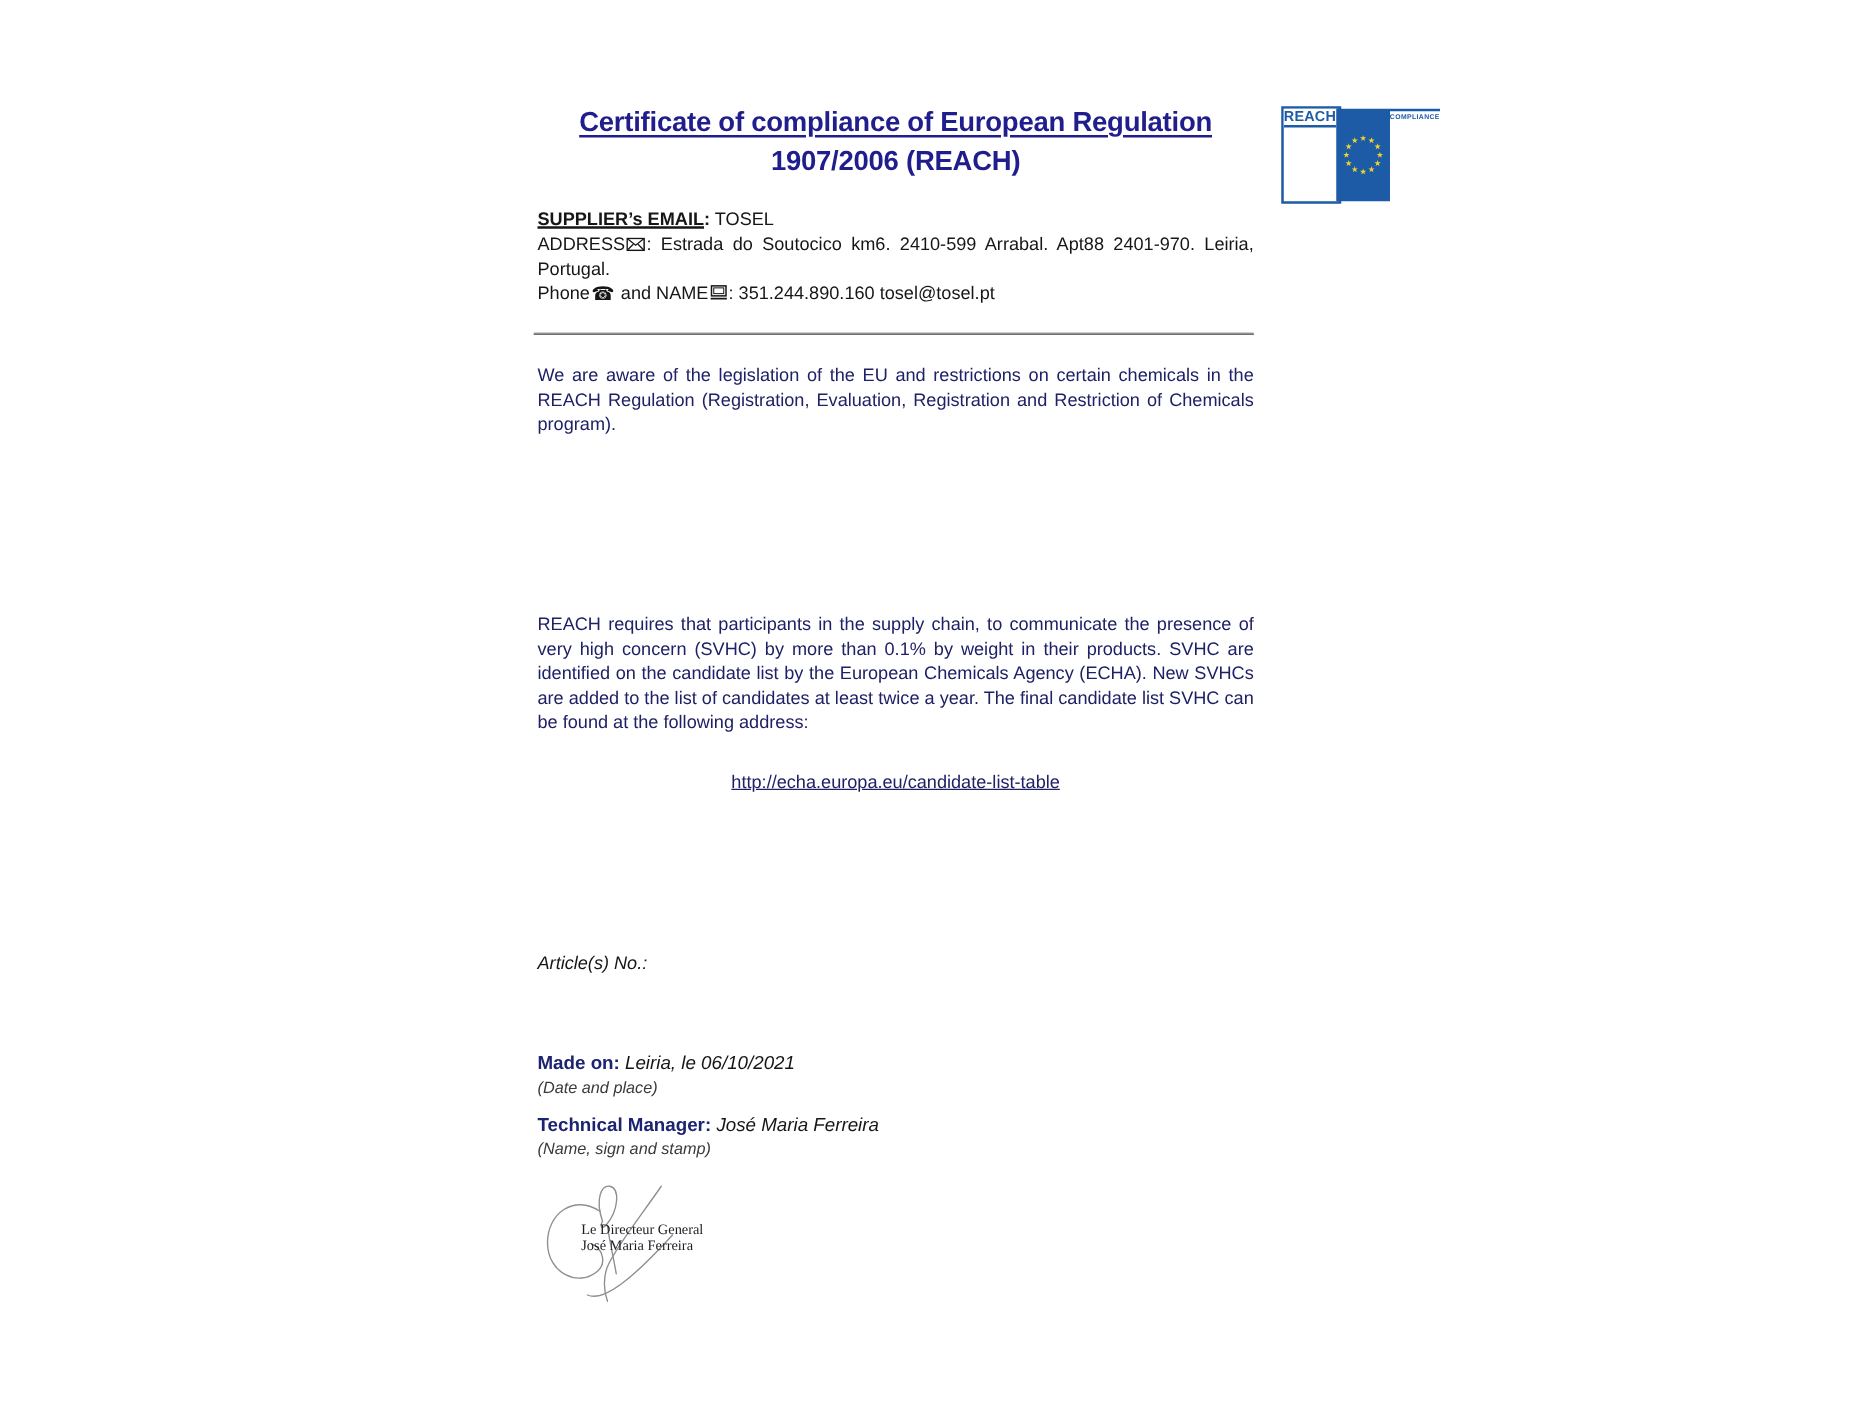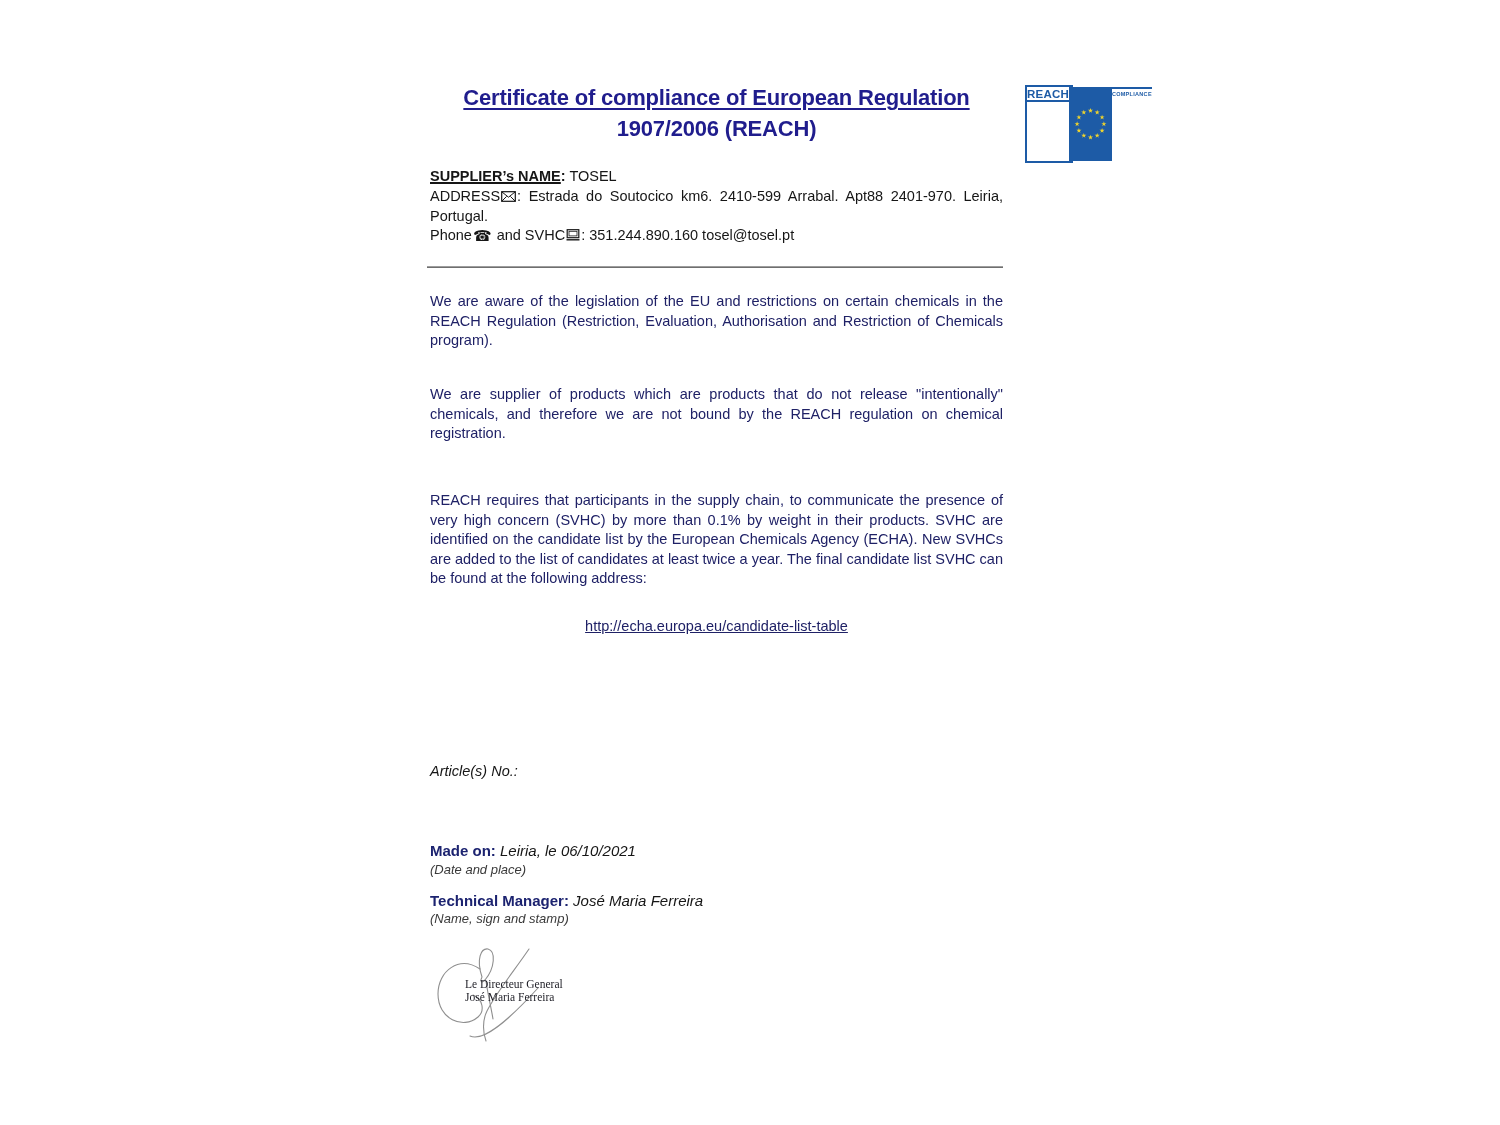"SUPPLIER’s NAME" span.b { text: NAME -> EMAIL }
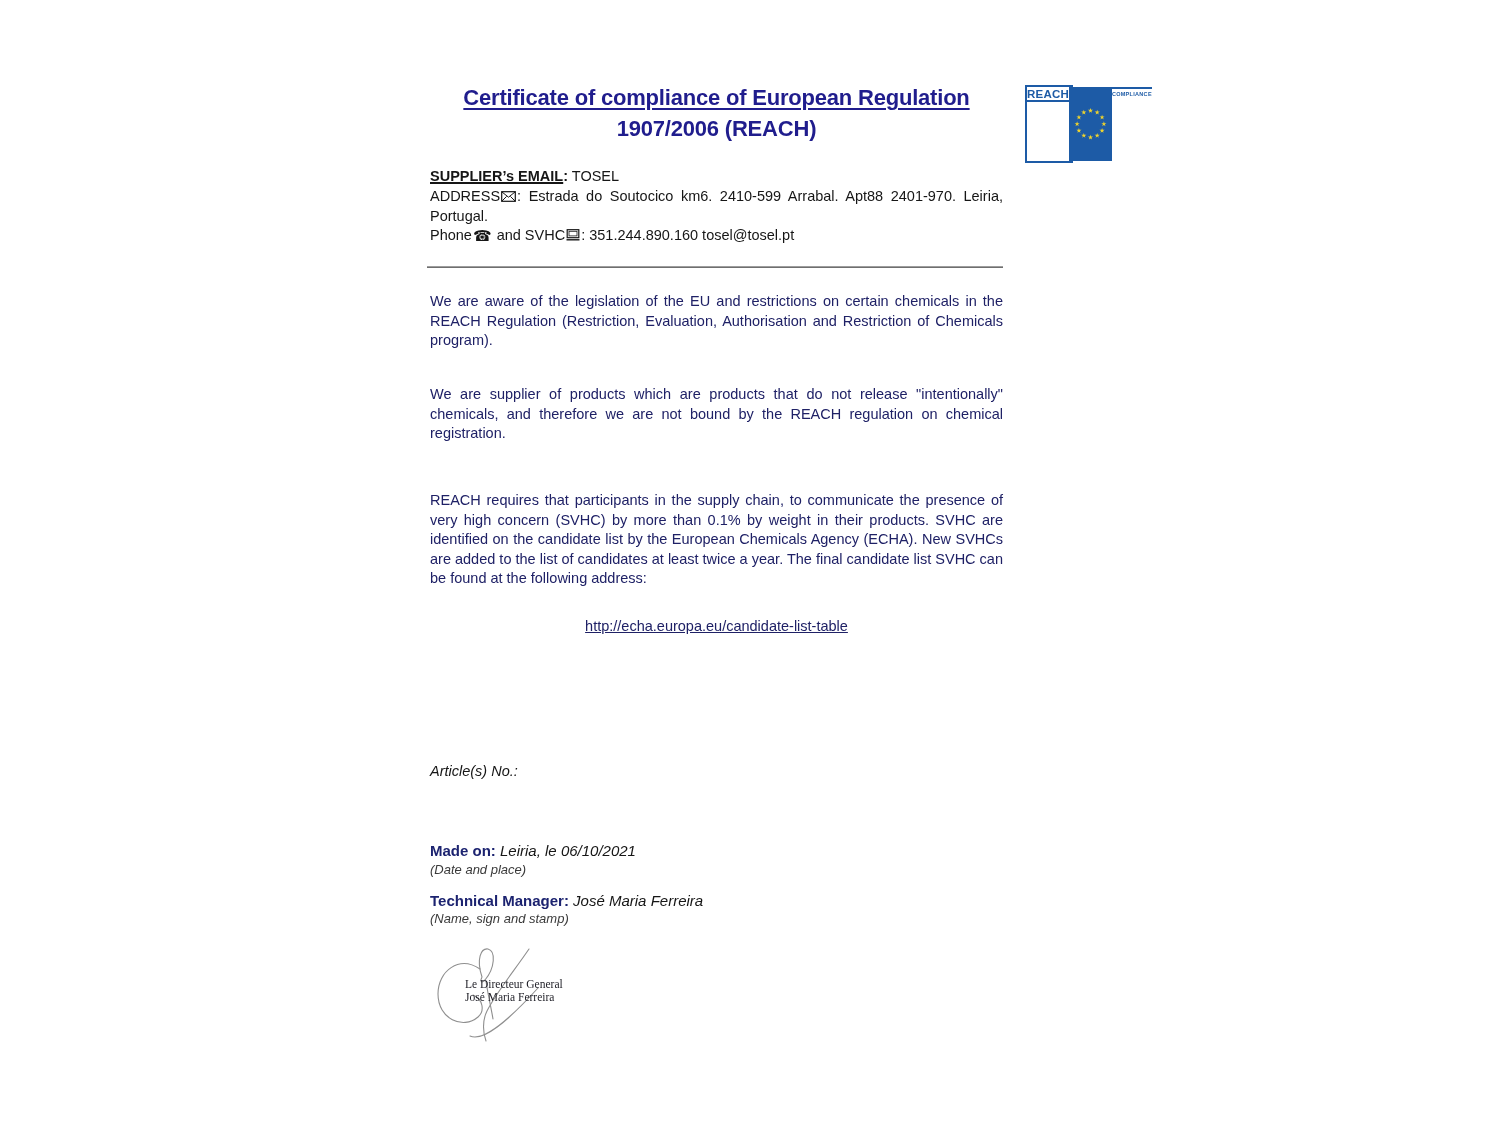"and SVHC" span { text: SVHC -> NAME }
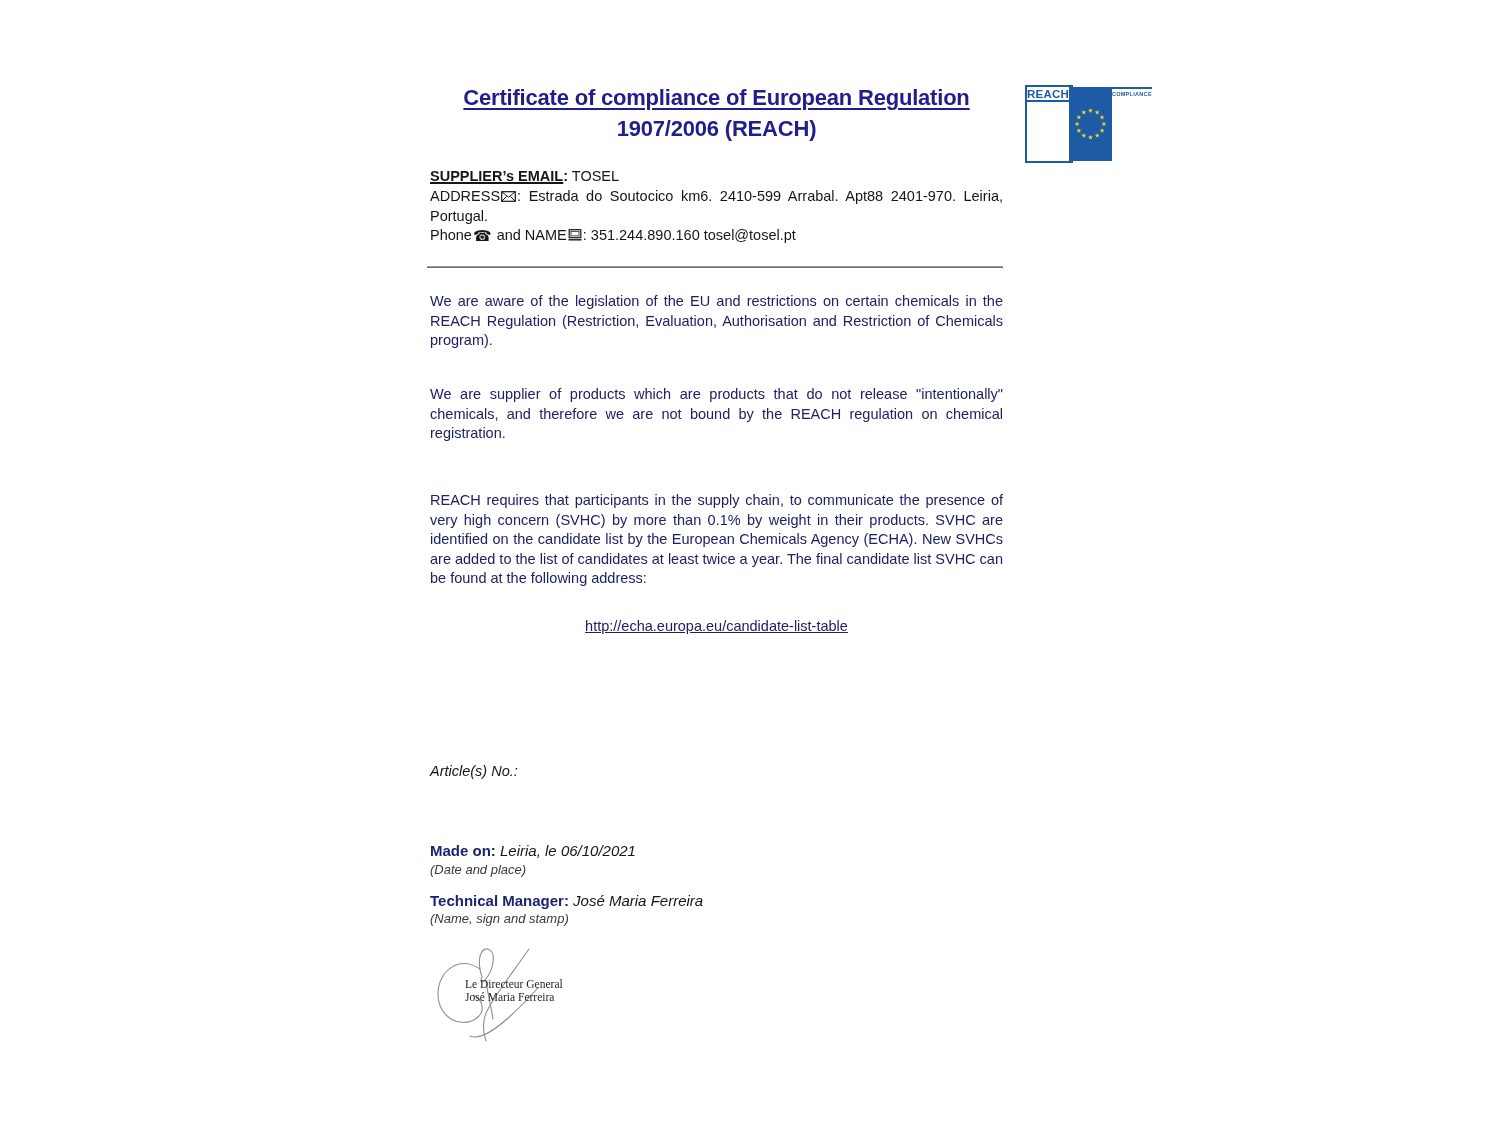"We are aware of the" p.abs { text: Restriction, Evaluation, Authorisation -> Registration, Evaluation, Registration }
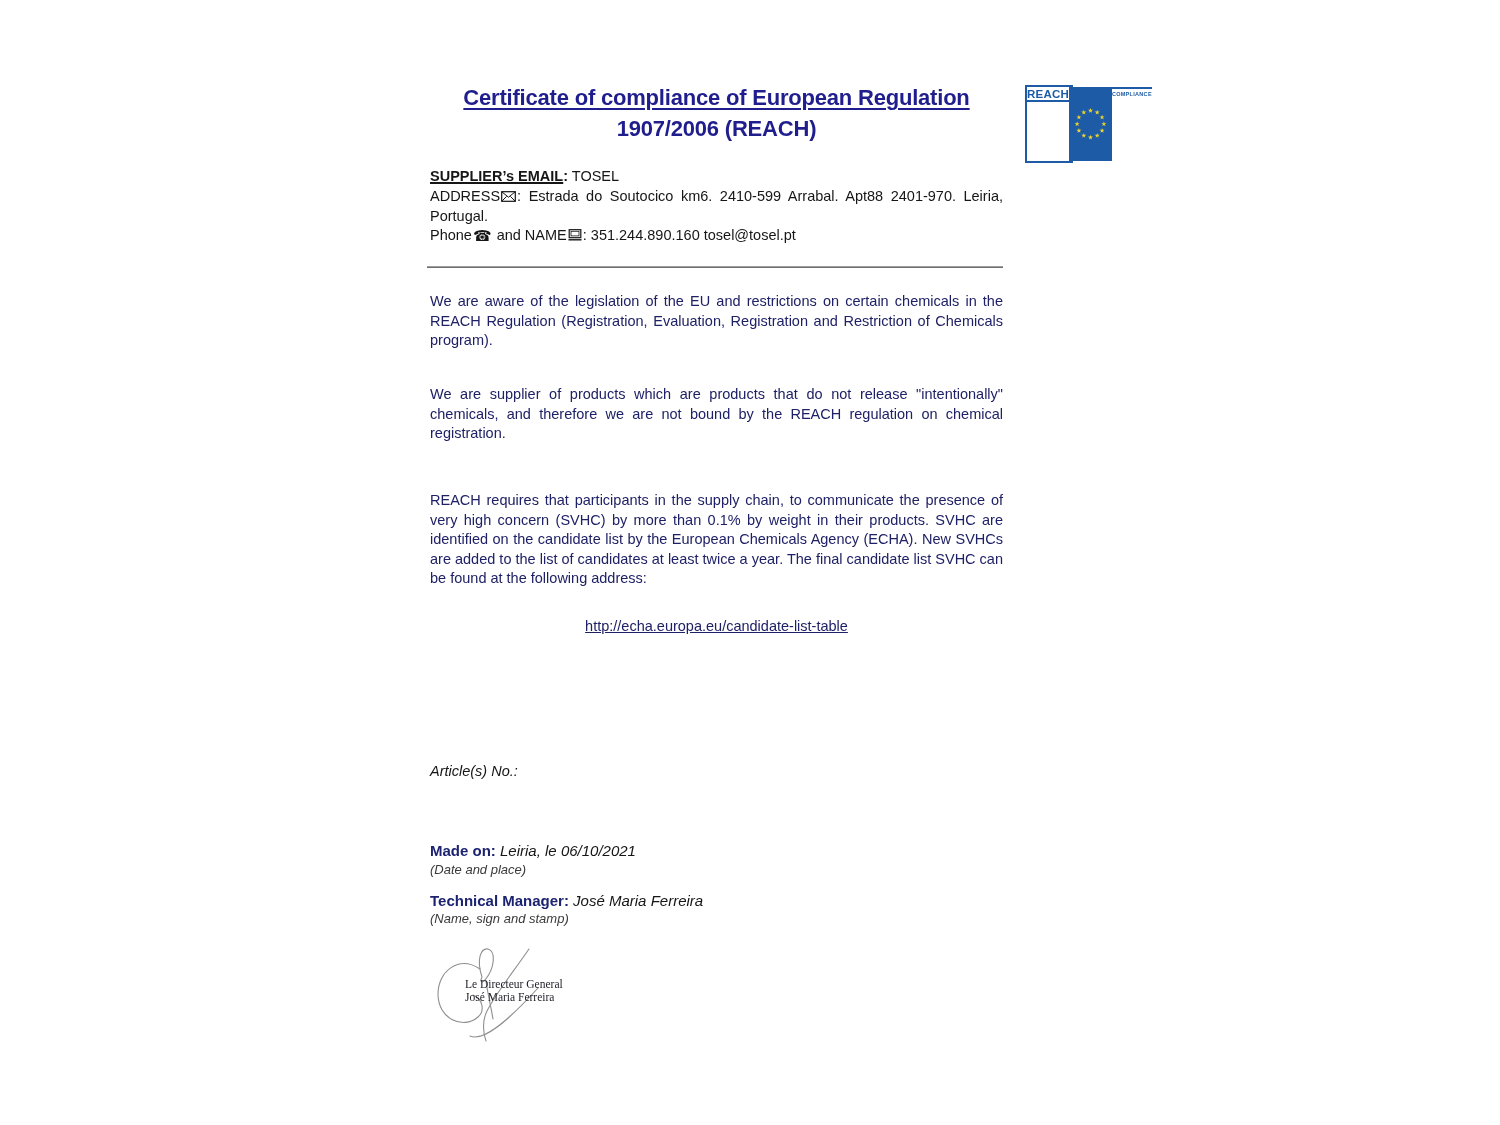"We are supplier of products" p.abs { html: <p>We are supplier of products which are products that do not release "intentionally" chemicals, and therefore we are not bound by the REACH regulation on chemical registration.</p> -> none }
